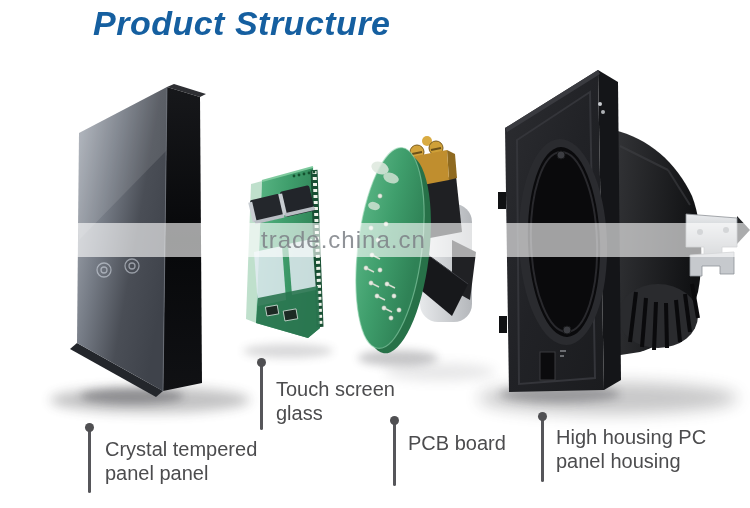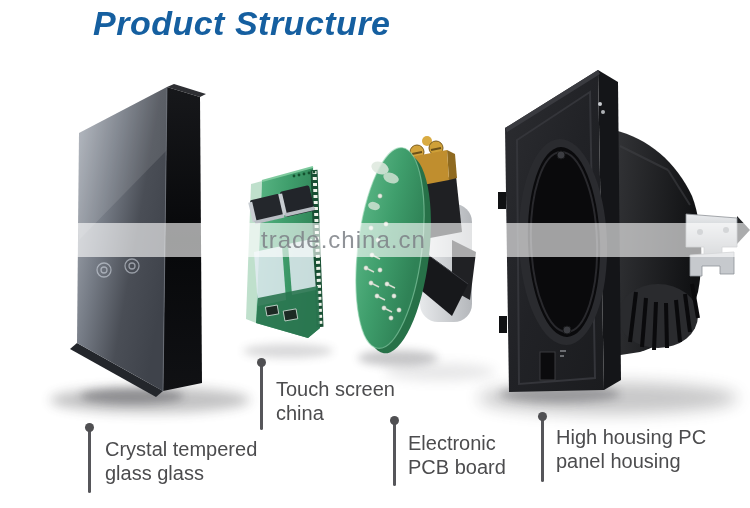"china" div { text: china -> glass }
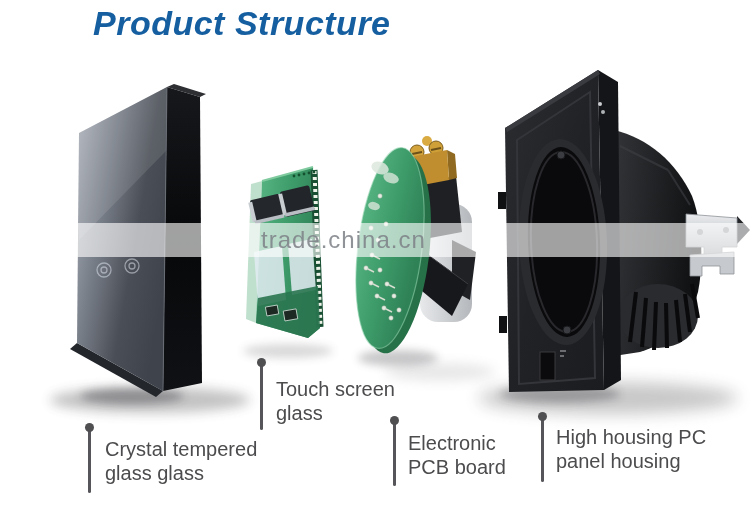"Electronic" div { html: <div>Electronic</div> -> none }
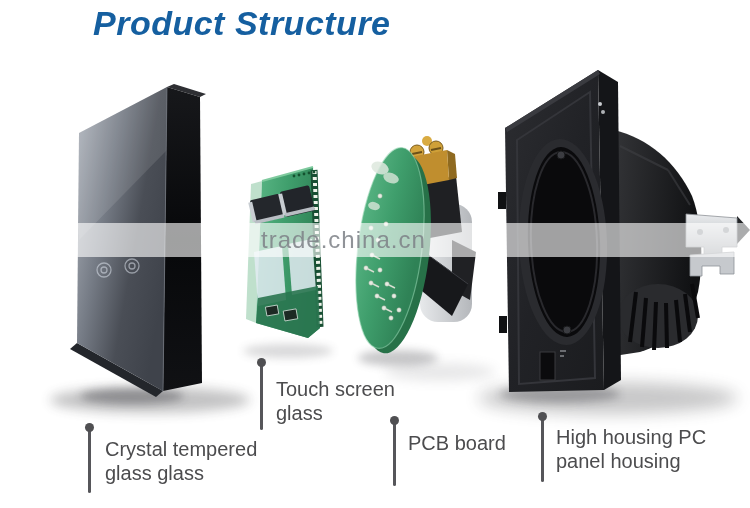"glass glass" div { text: glass glass -> panel panel }
